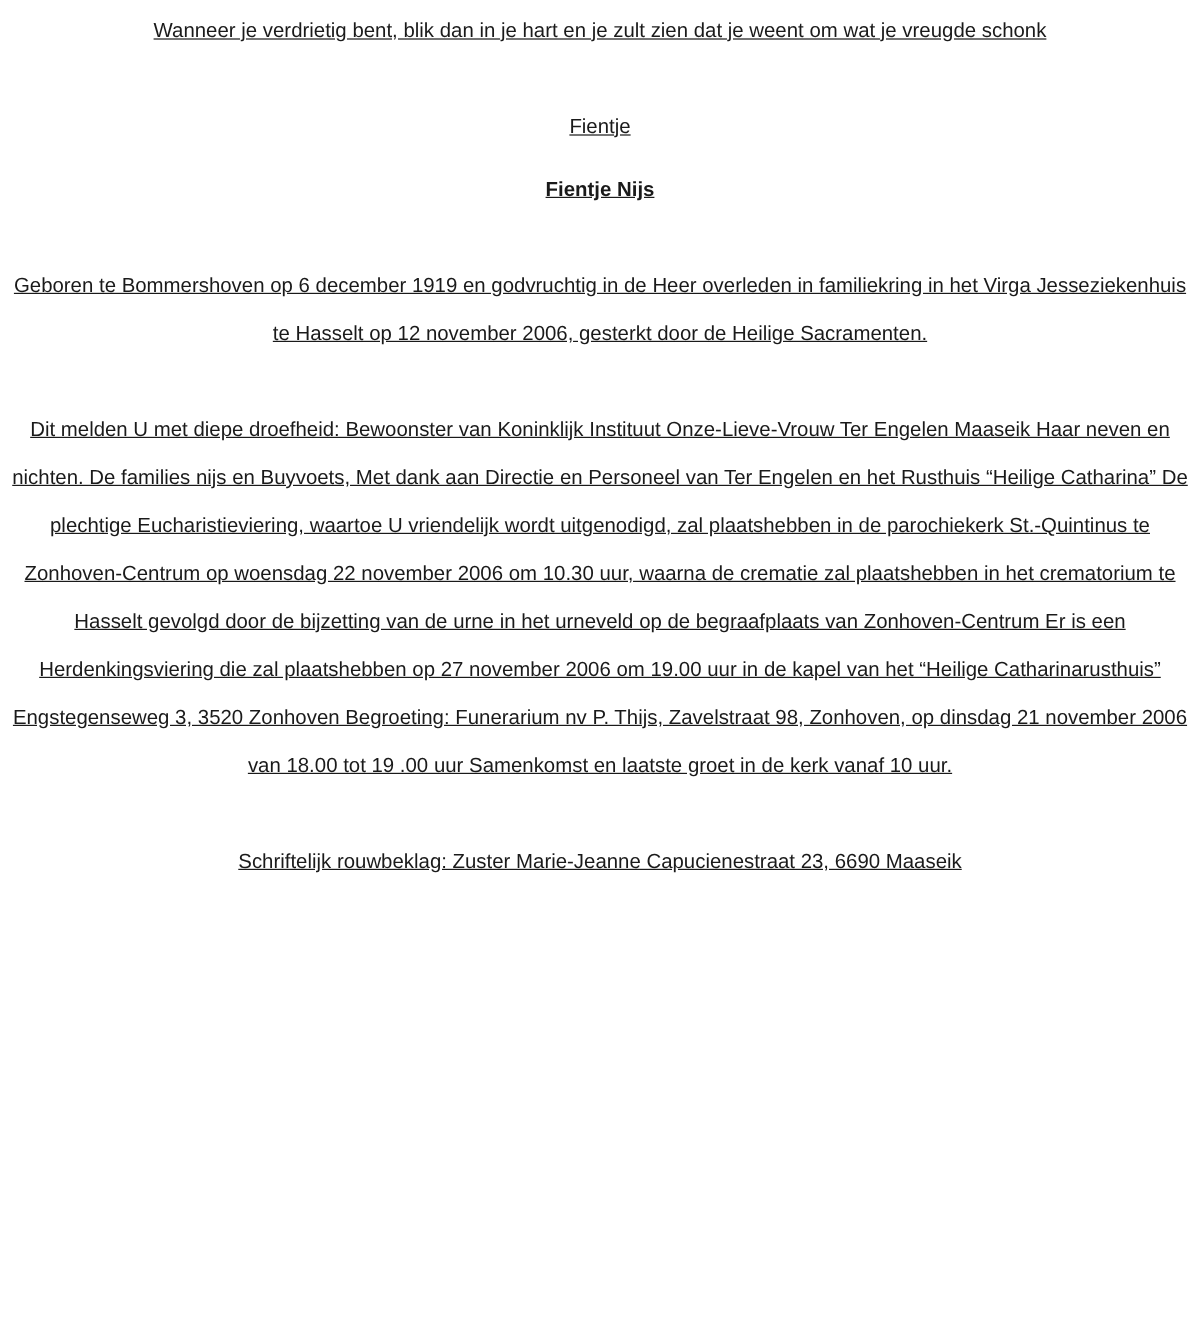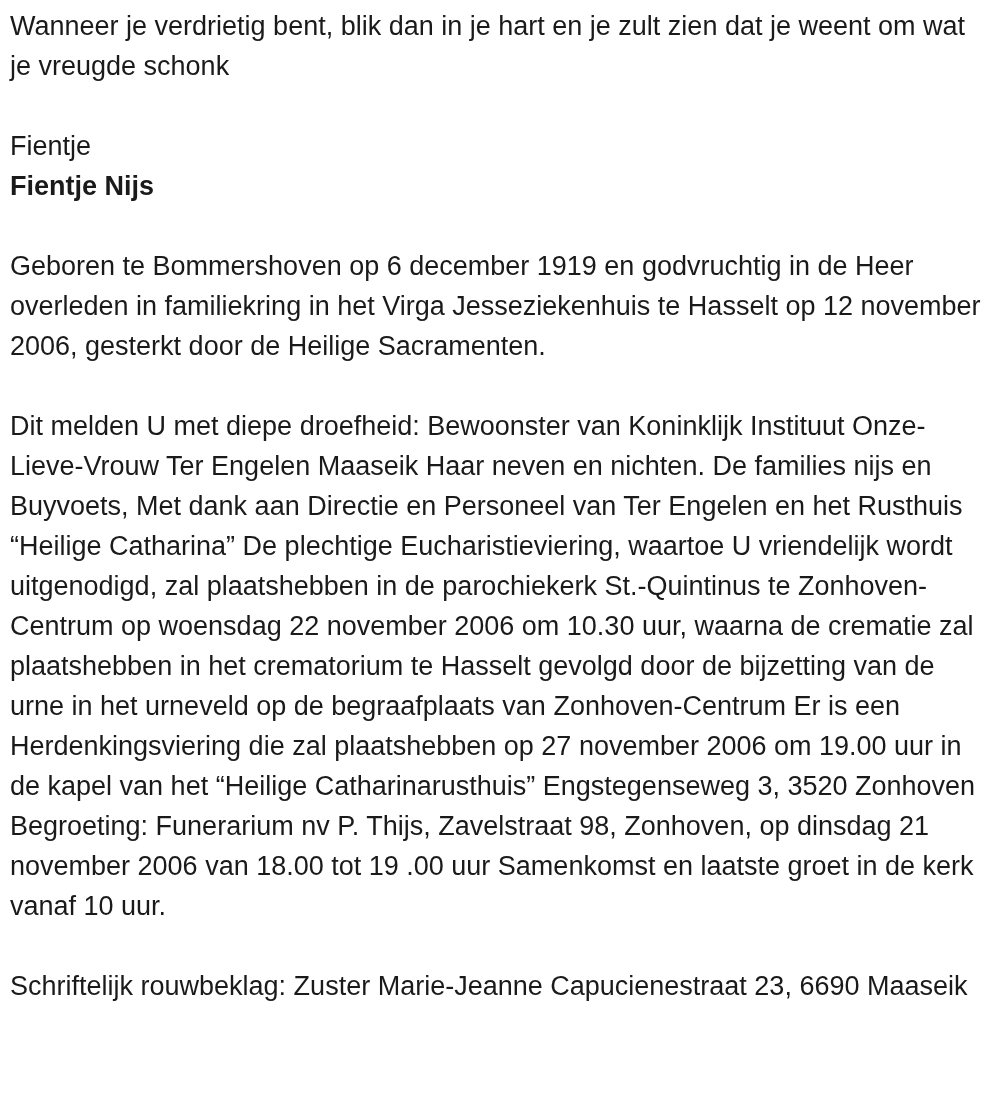"Wanneer je verdrietig bent, blik" .para { font-size: 27px -> 17px; text-align: left -> center; text-decoration: none -> underline }
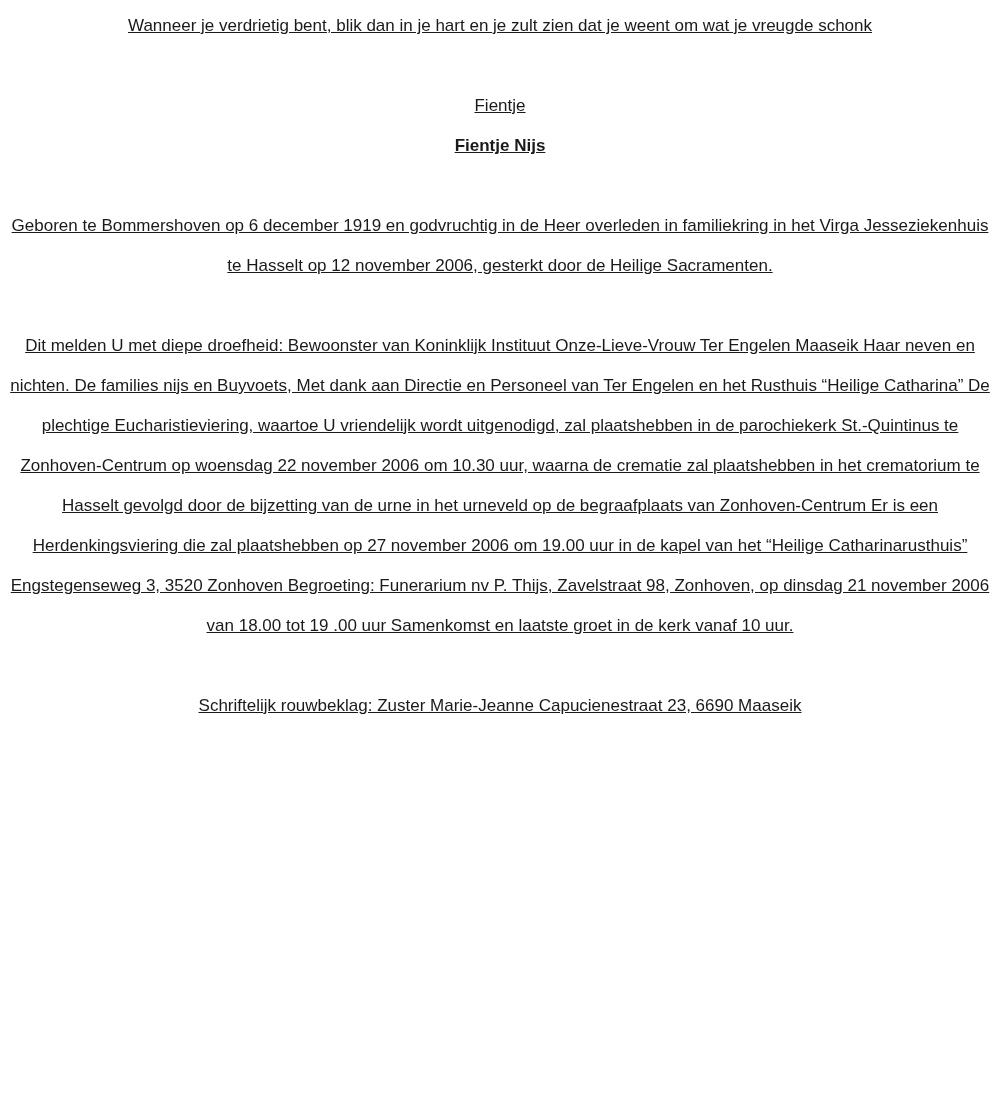"Fientje Nijs" .para + .para { margin-top: 0 -> 12px }
